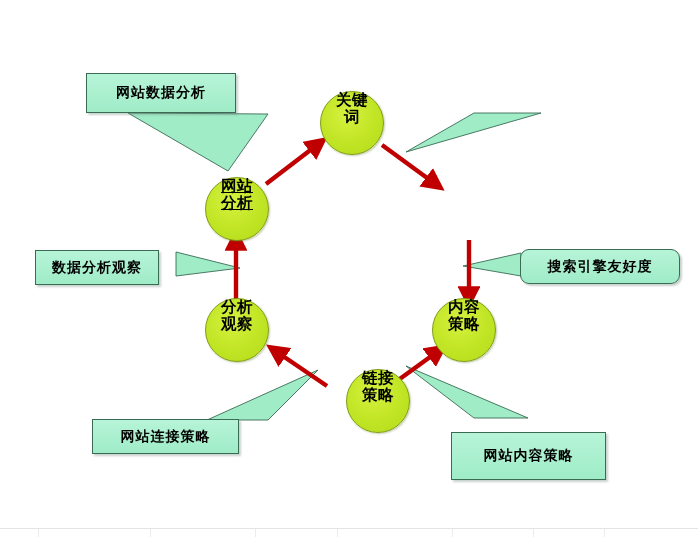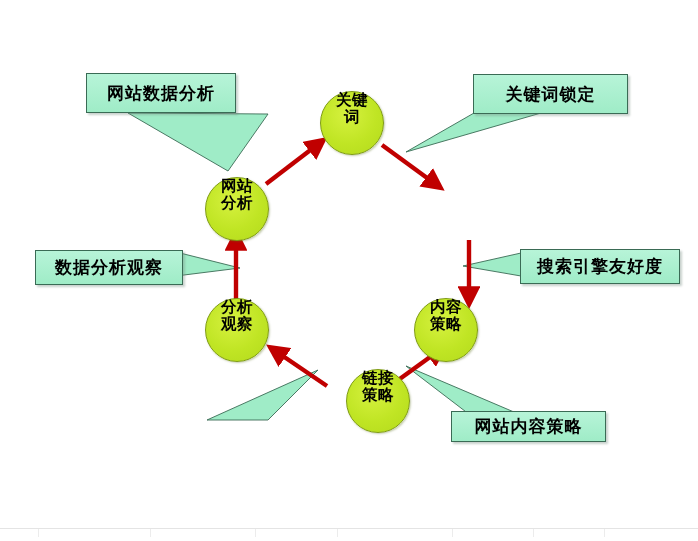"网站数据分析" .callout { font-size: 17px -> 14px }
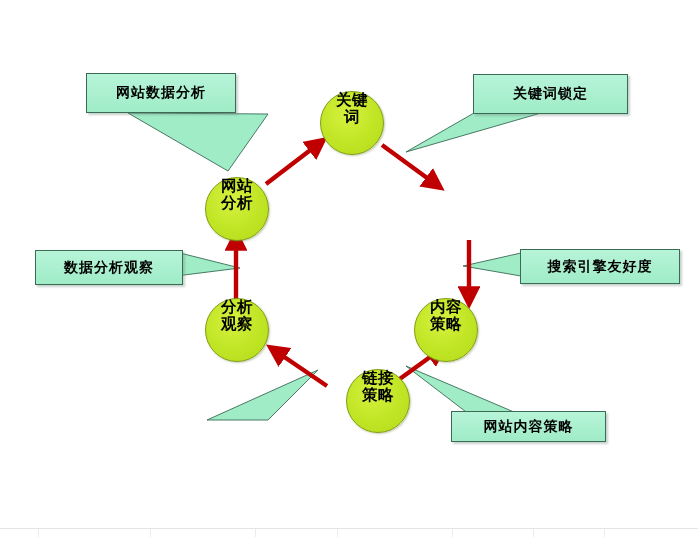"关键词锁定" div.callout { html: <div> <span>关键词锁定</span> </div> -> none }
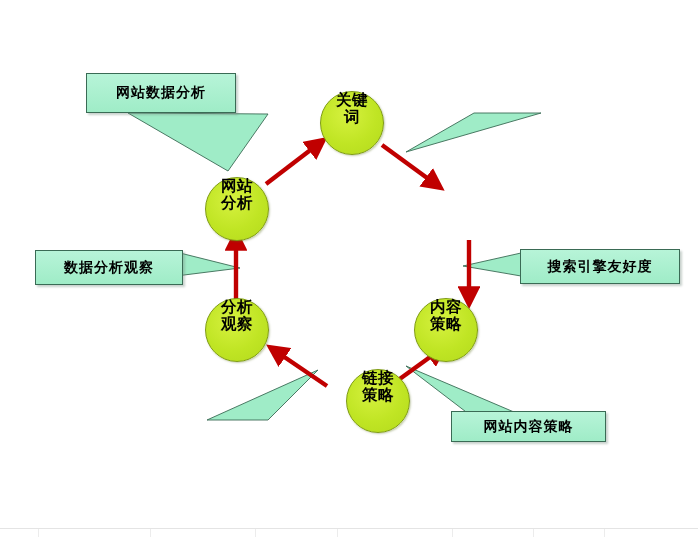"网站" div.node { text-decoration: none -> underline }
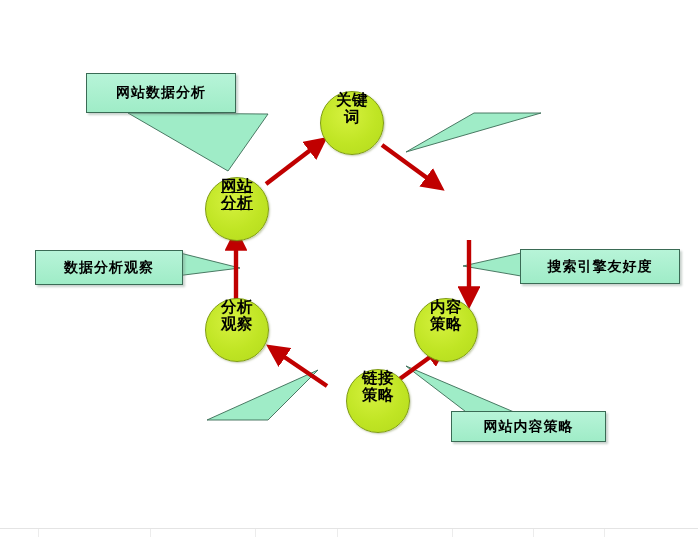"数据分析观察" div.callout { width: 148px -> 124px }
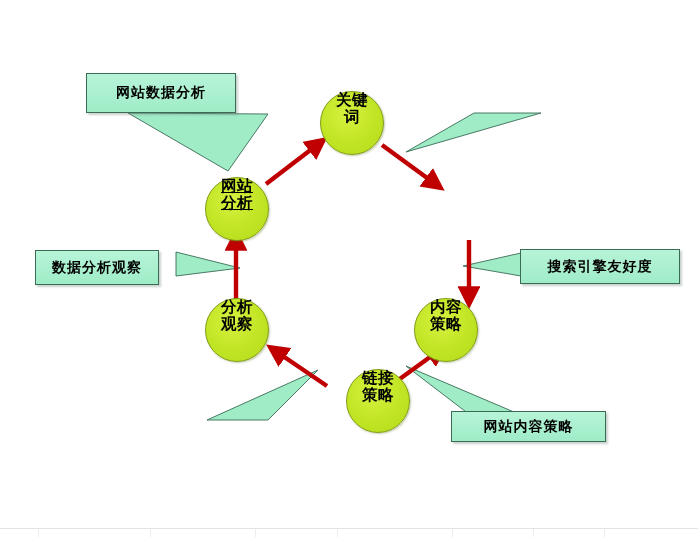"搜索引擎友好度" div.callout { border-radius: none -> 9px }
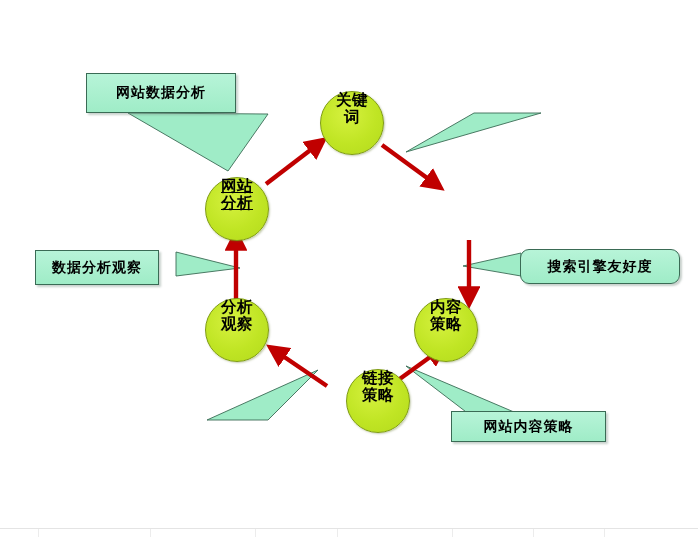"内容" div.node { left: 414px -> 432px }
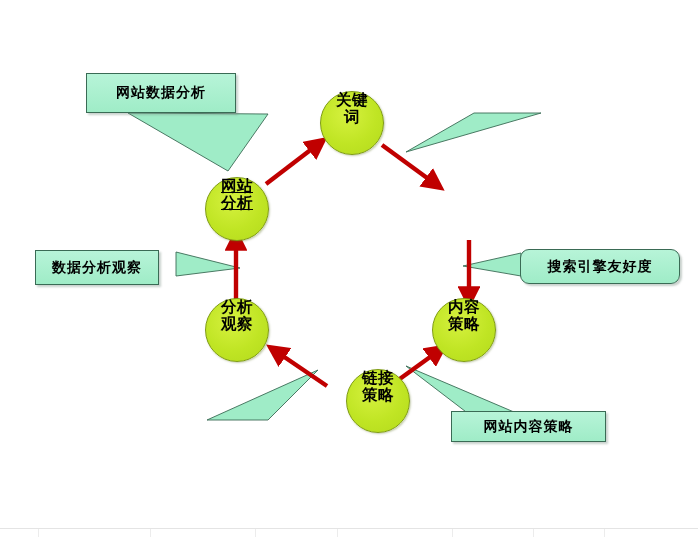"网站连接策略" div.callout { html: none -> <div> <span>网站连接策略</span> </div> }
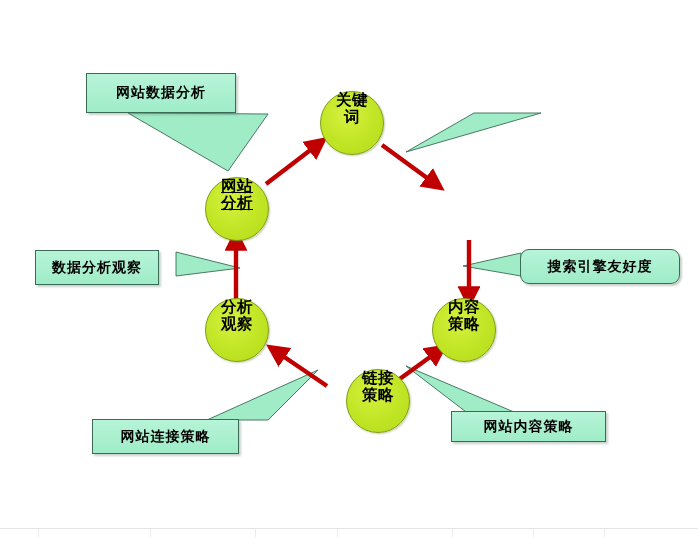"网站内容策略" div.callout { height: 31px -> 48px; top: 411px -> 432px }
